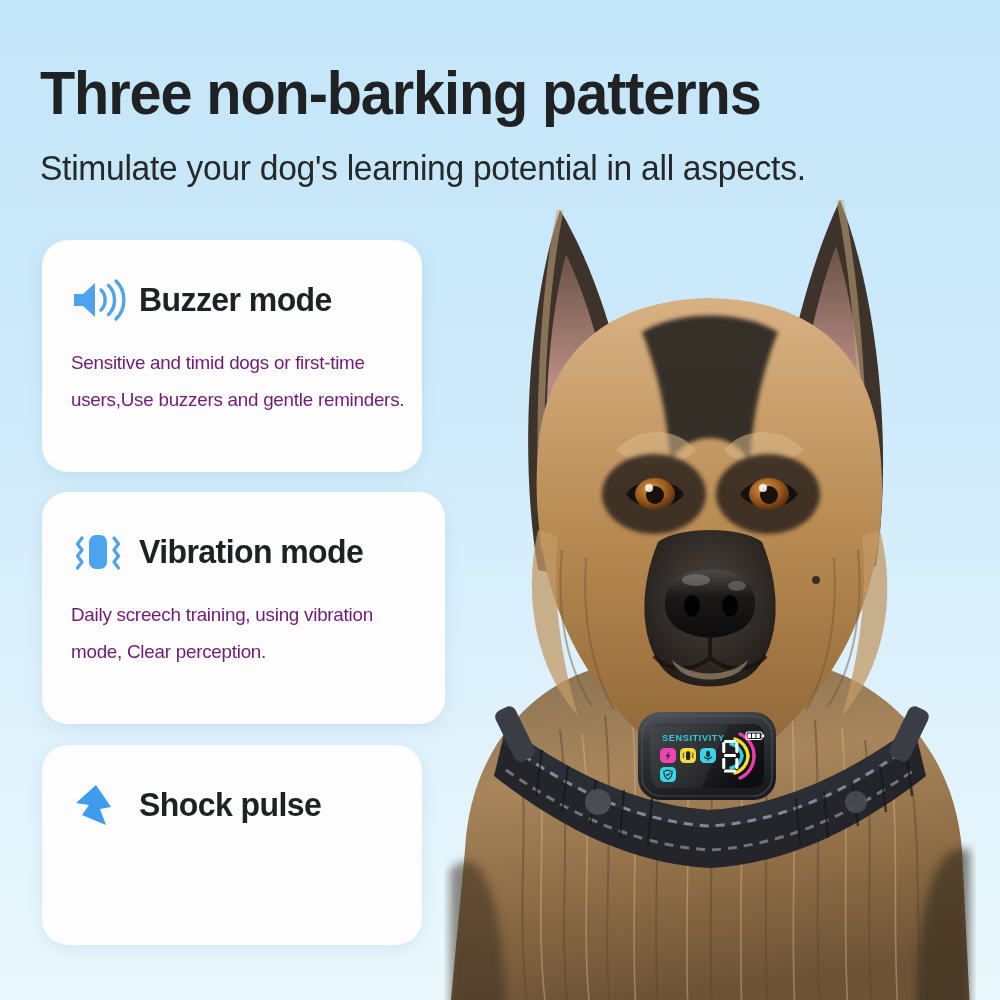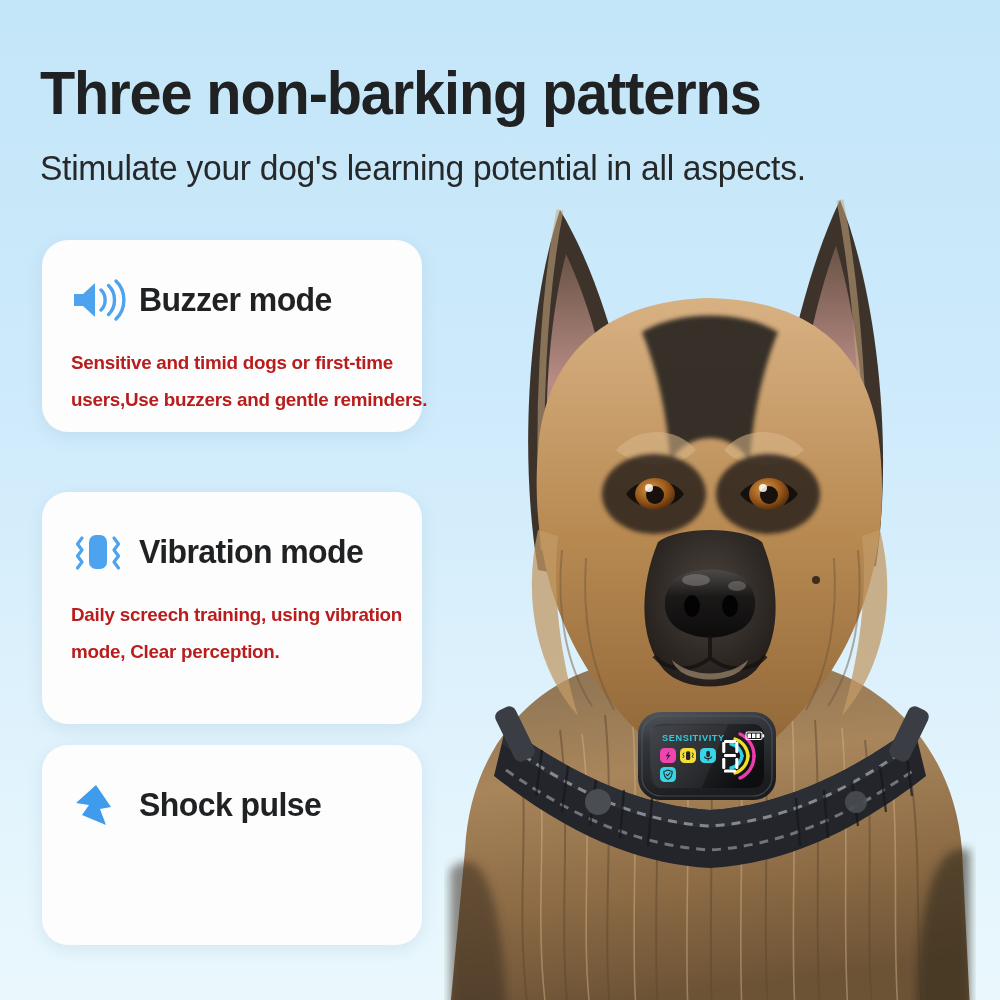"Buzzer mode" #card1 { height: 192px -> 232px }
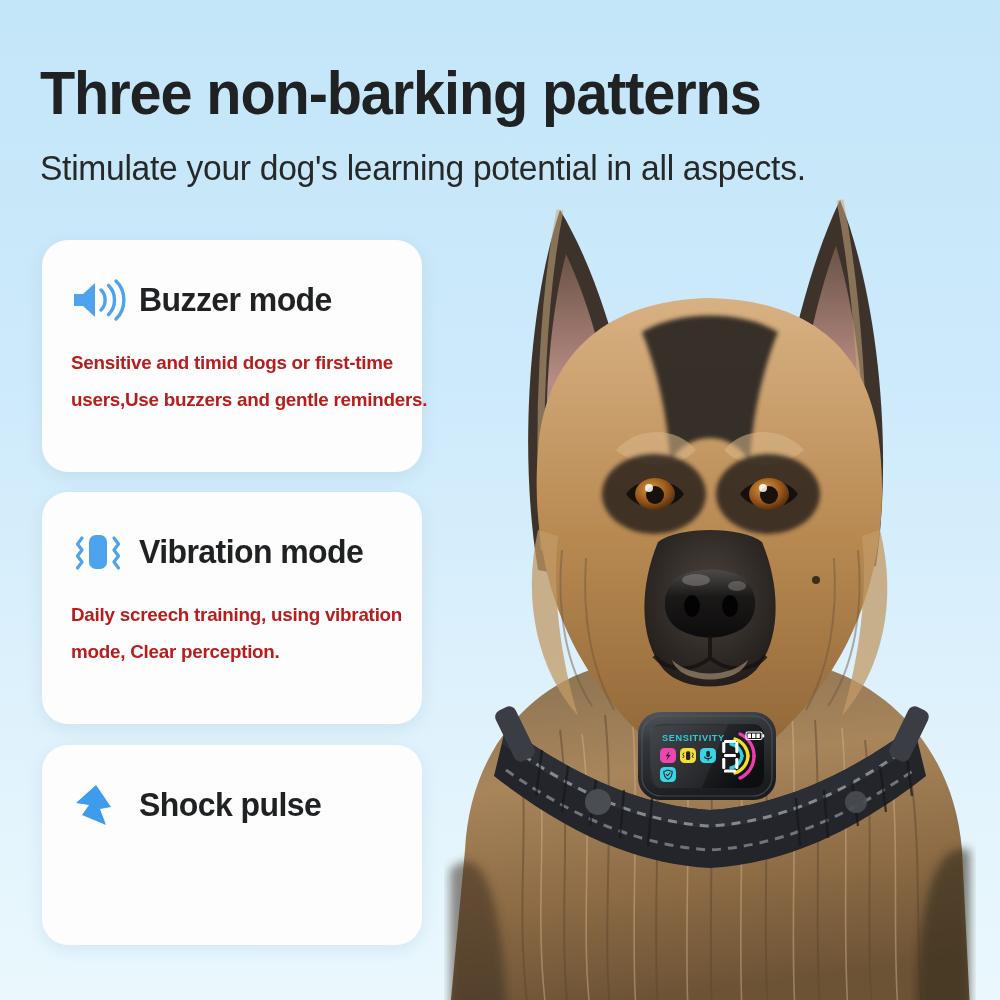"Sensitive and timid dogs or" .card-body { color: #b91c1c -> #701a75; font-weight: 700 -> 400 }
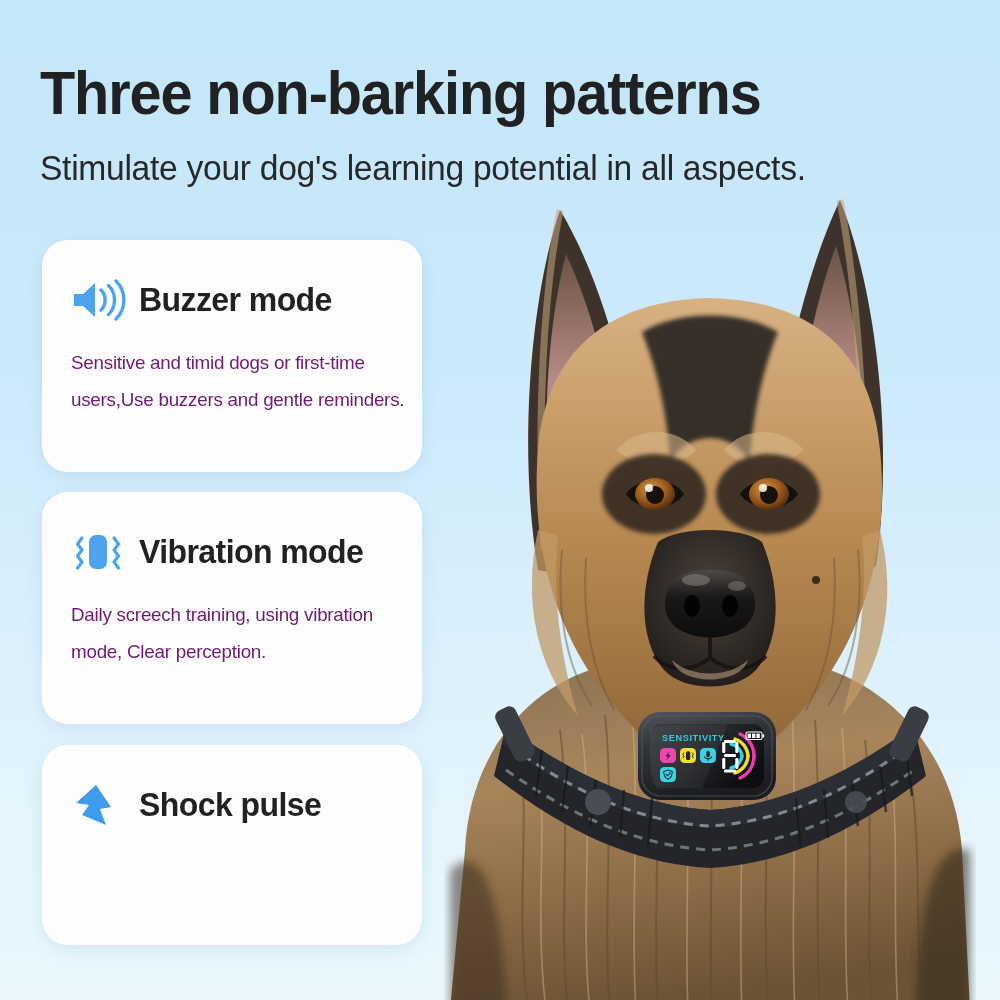"Vibration mode" #card2 { padding-left: none -> 23px }
